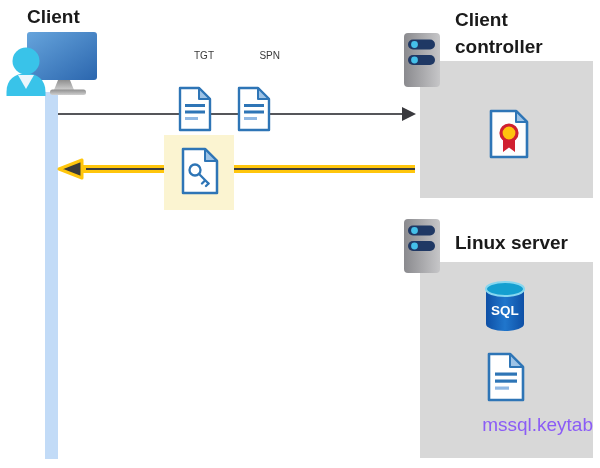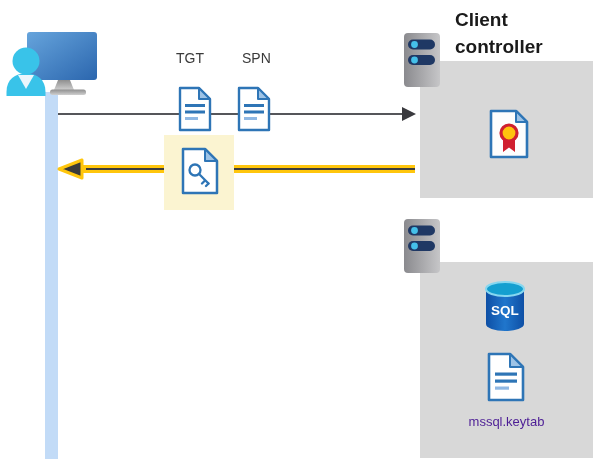"Client" div.abs { html: none -> <div>Client</div> }
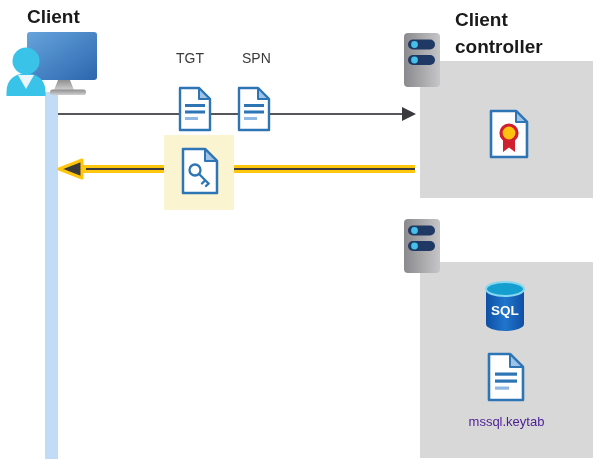"TGT" .ticket-label { font-size: 14px -> 10px; text-align: left -> right }
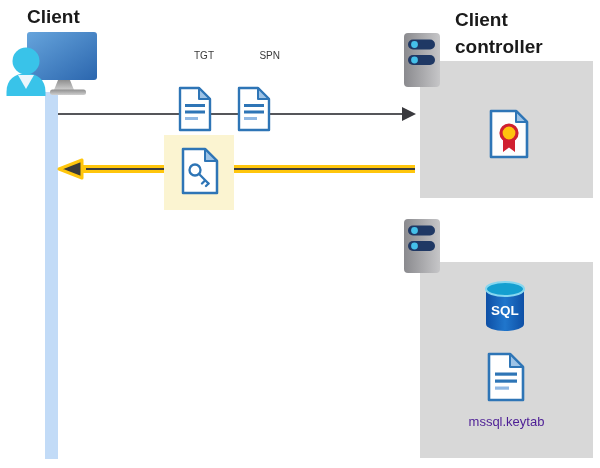"Linux server" div.abs { html: none -> <div>Linux server</div> }
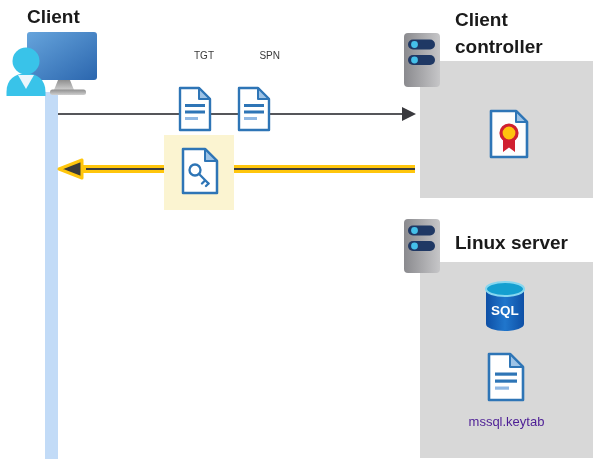"mssql.keytab" .keytab-text { color: #4c1d95 -> #8b5cf6; font-size: 13px -> 19px; text-align: center -> right }
